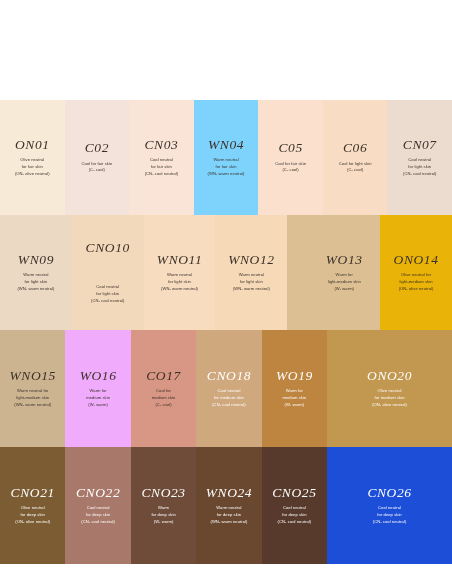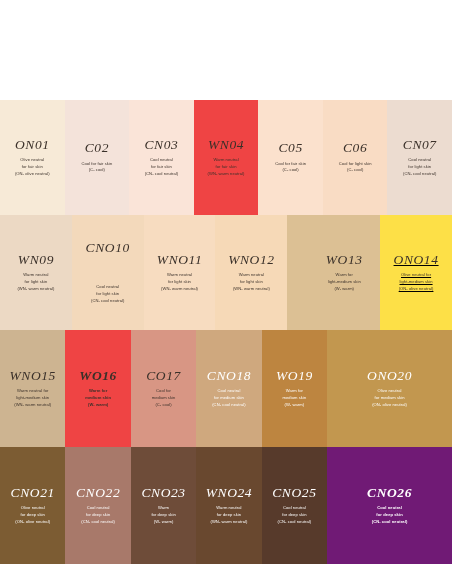"WN04" div.swatch { background: #ef4444 -> #7dd3fc }
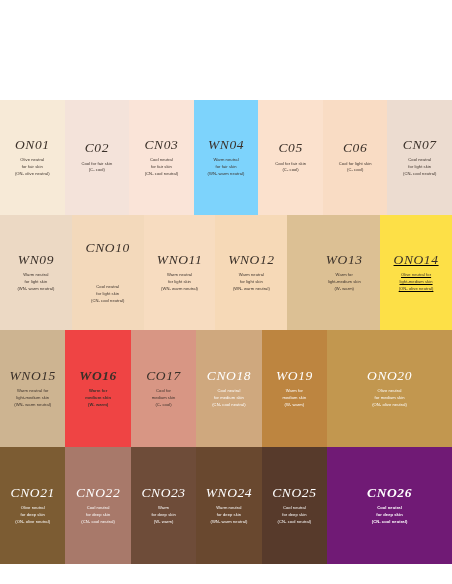"ONO14" div.swatch { background: #fde047 -> #eab308; text-decoration: underline -> none }
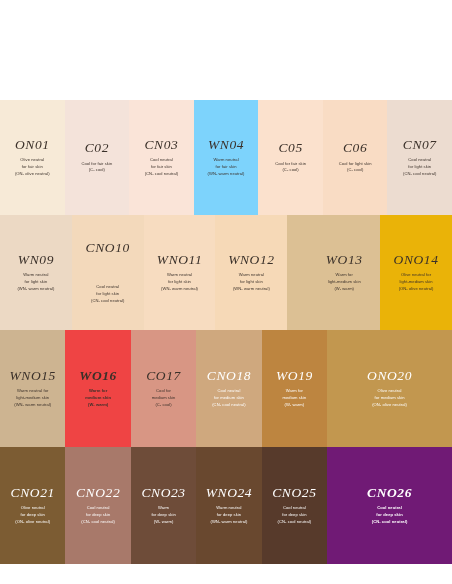"WO16" div.swatch { background: #ef4444 -> #f0abfc; font-weight: bold -> none }
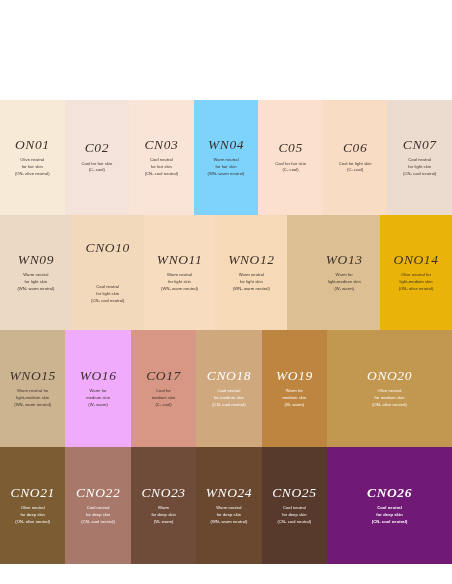"CNO26" div.swatch { background: #701a75 -> #1d4ed8; font-weight: bold -> none }
